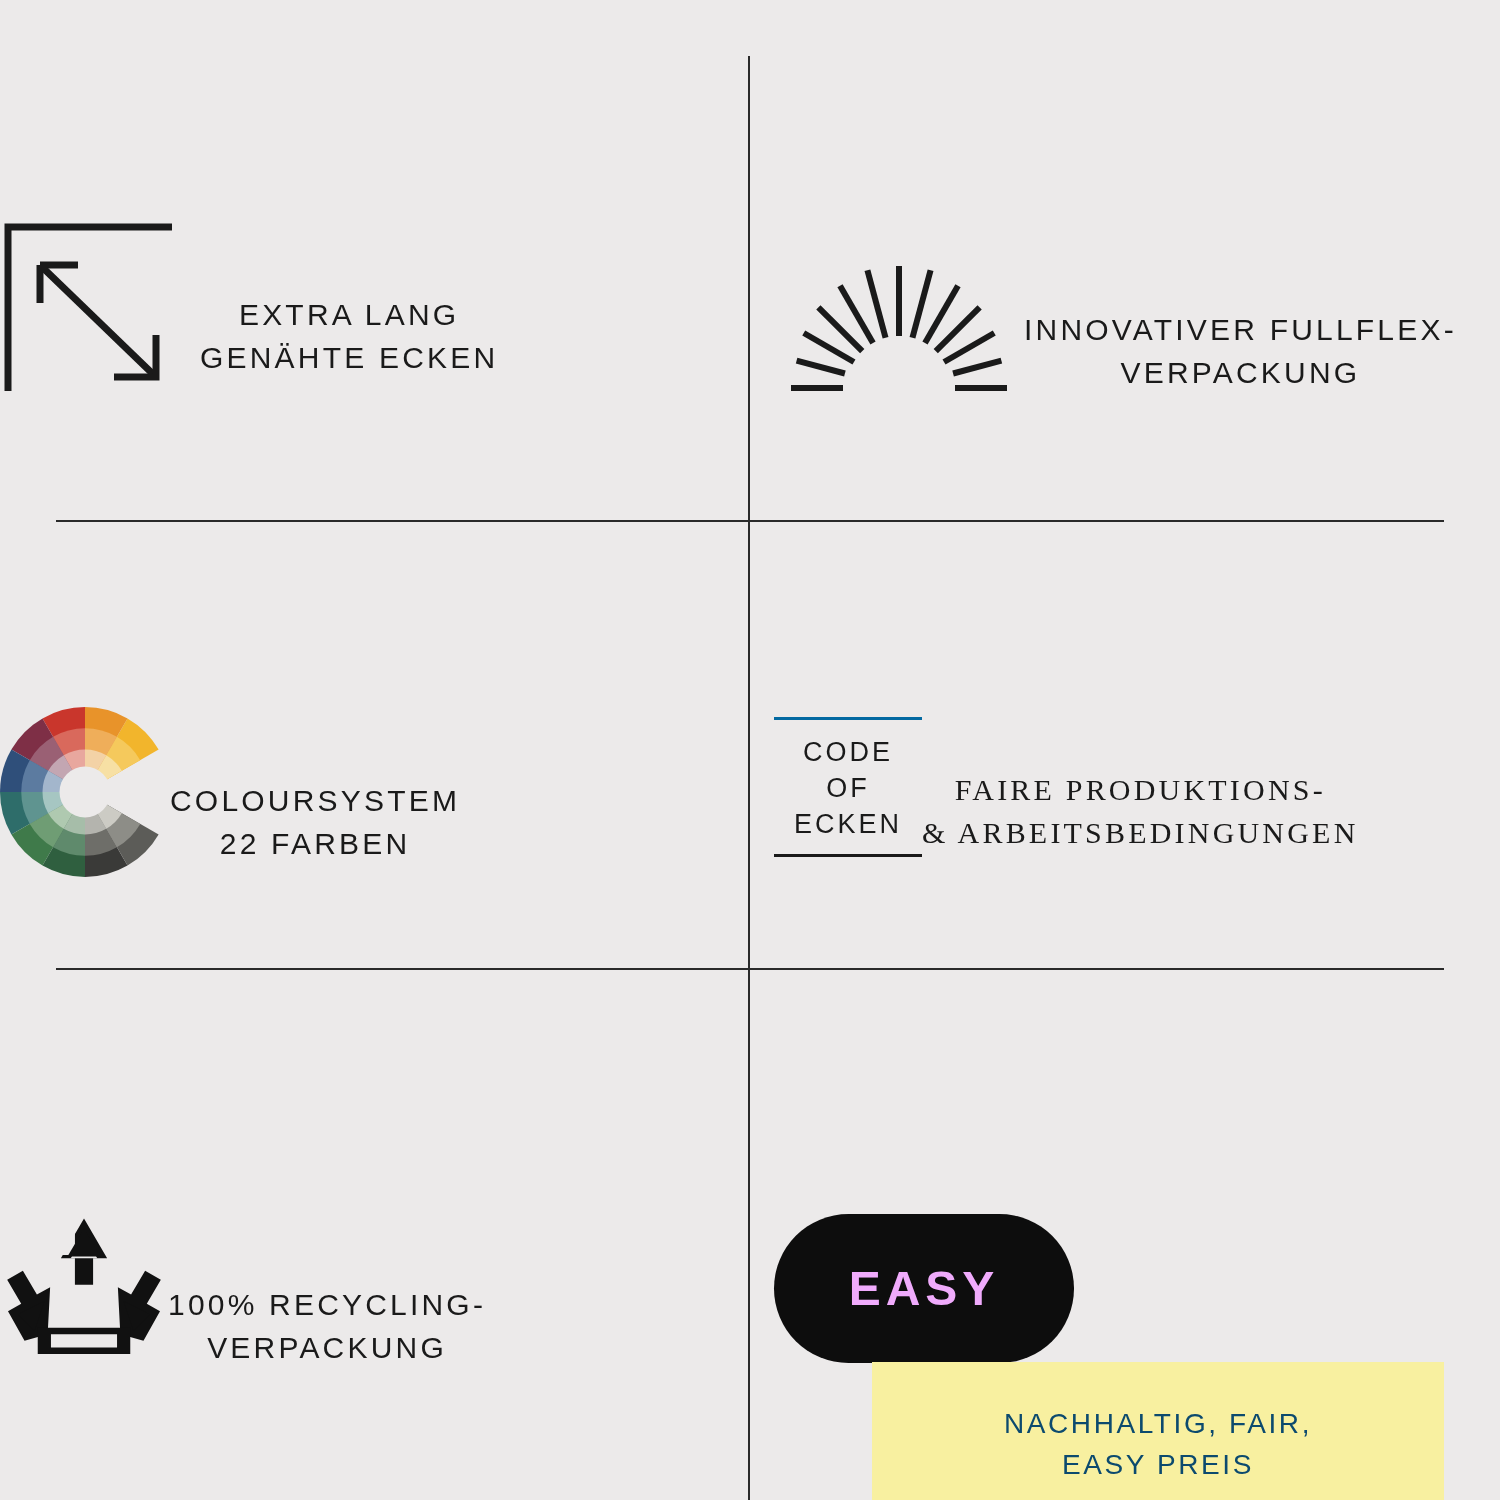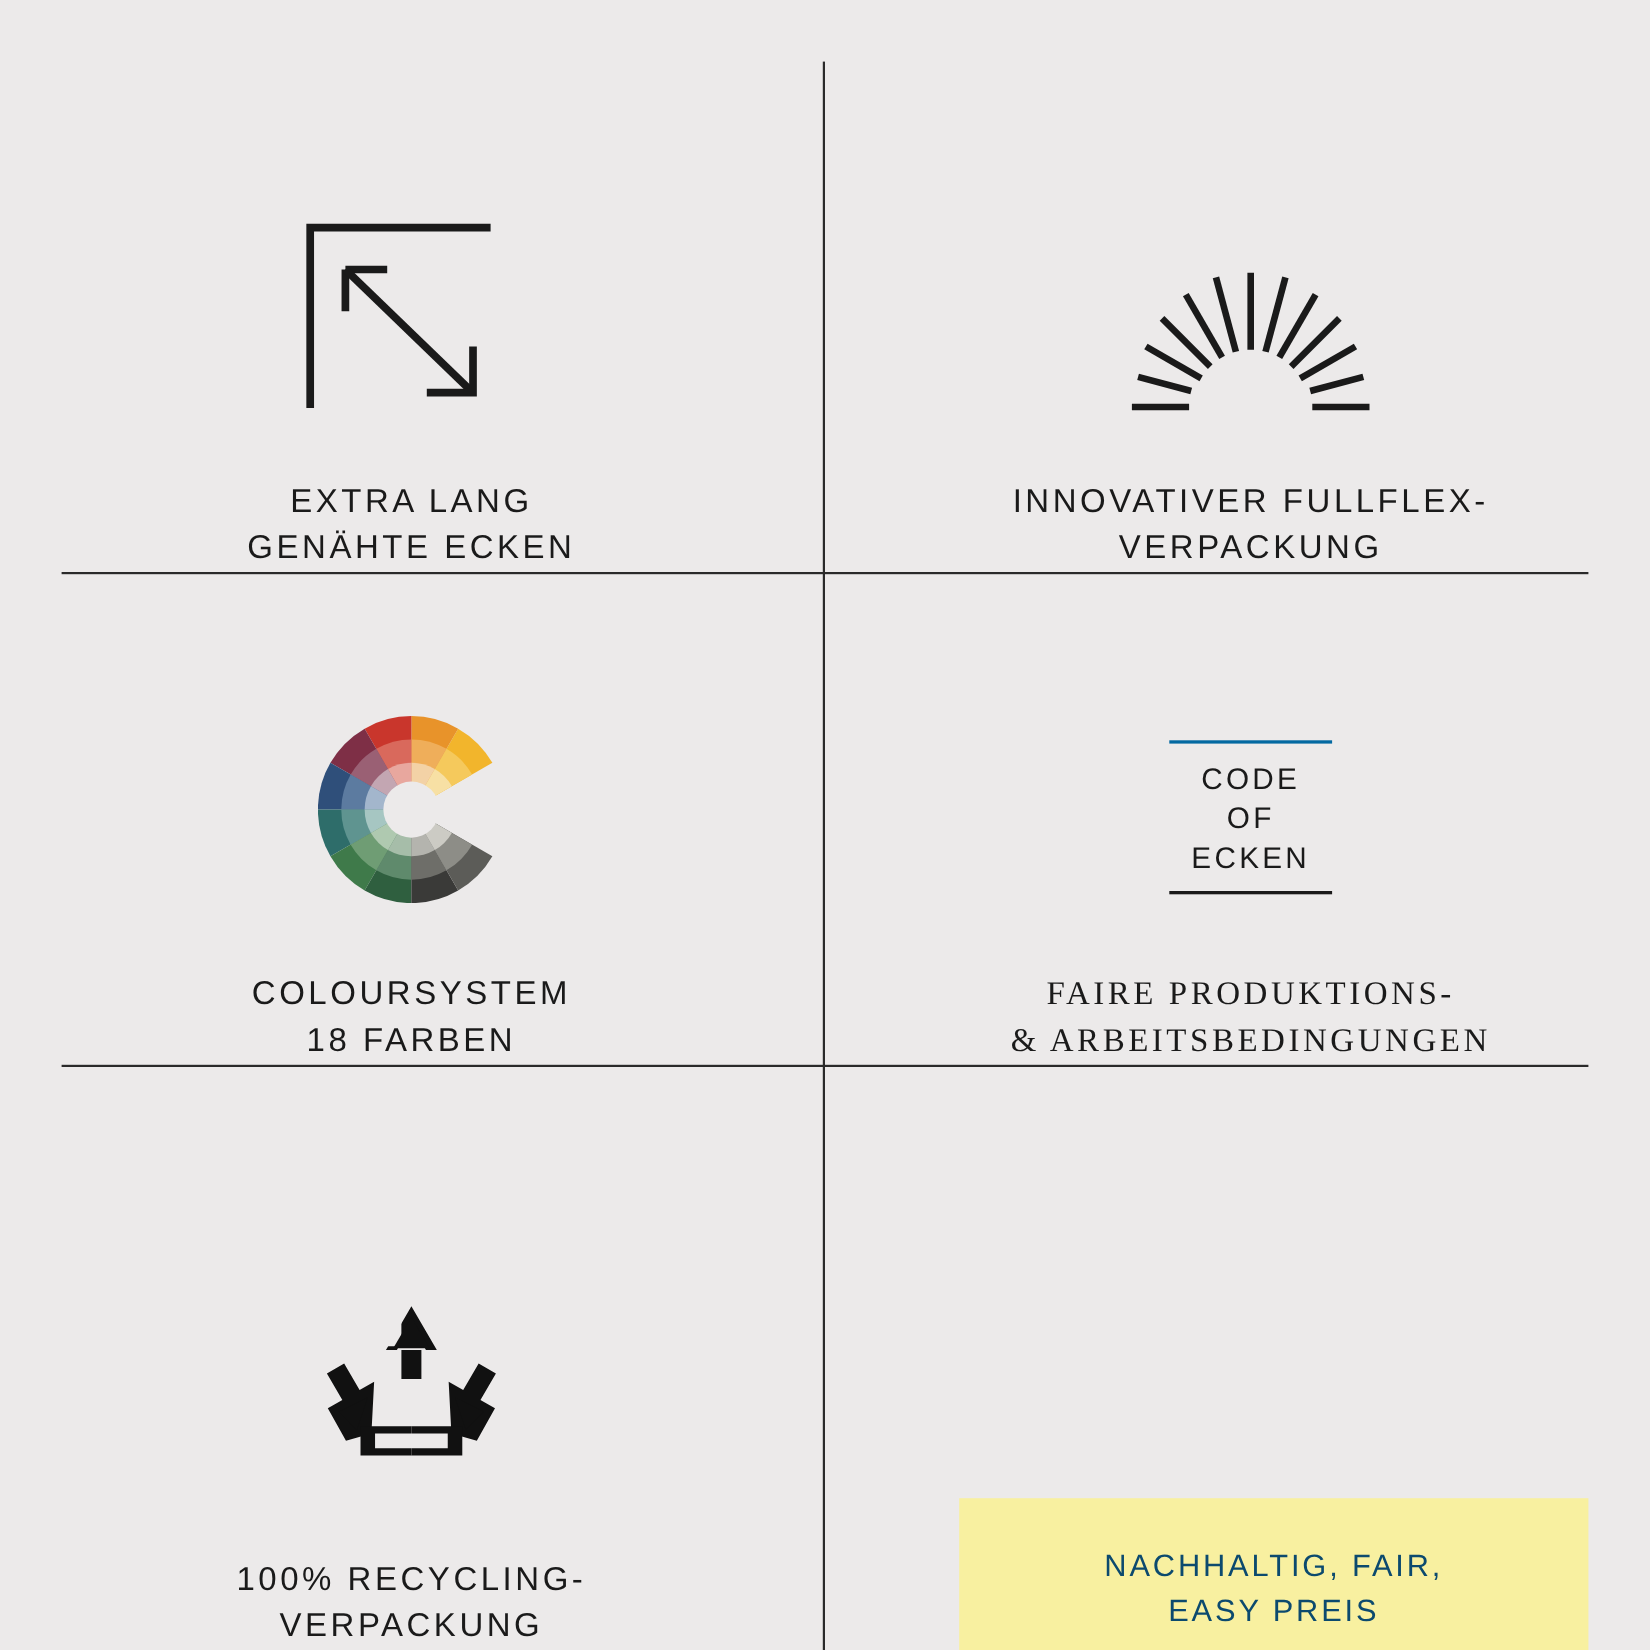"EXTRA LANG" .cell { flex-direction: column -> row; justify-content: flex-end -> none }
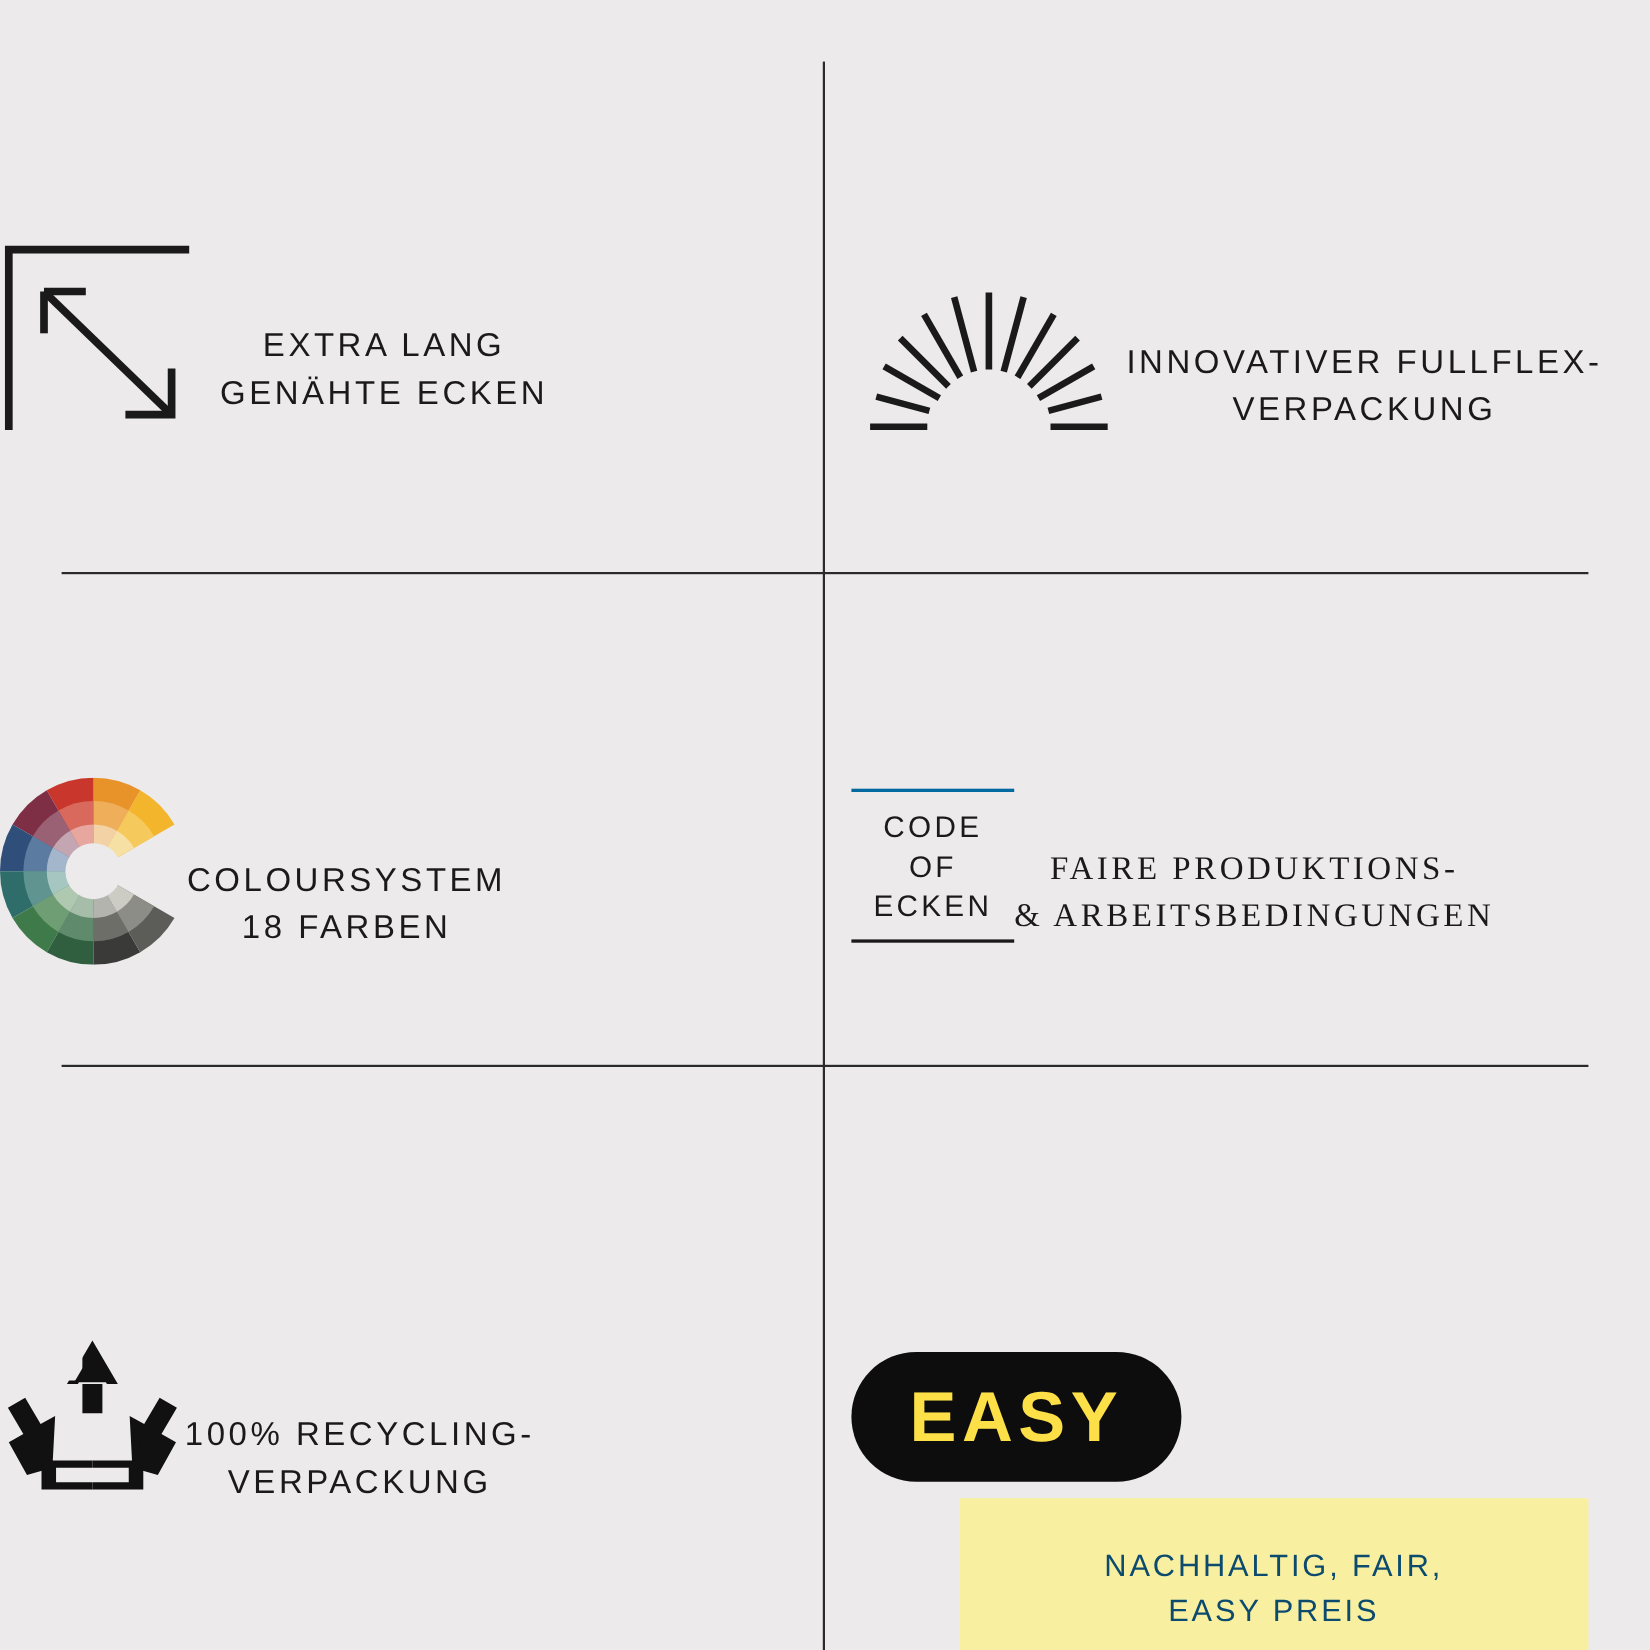"COLOURSYSTEM" div.caption { text: 18 -> 22 }
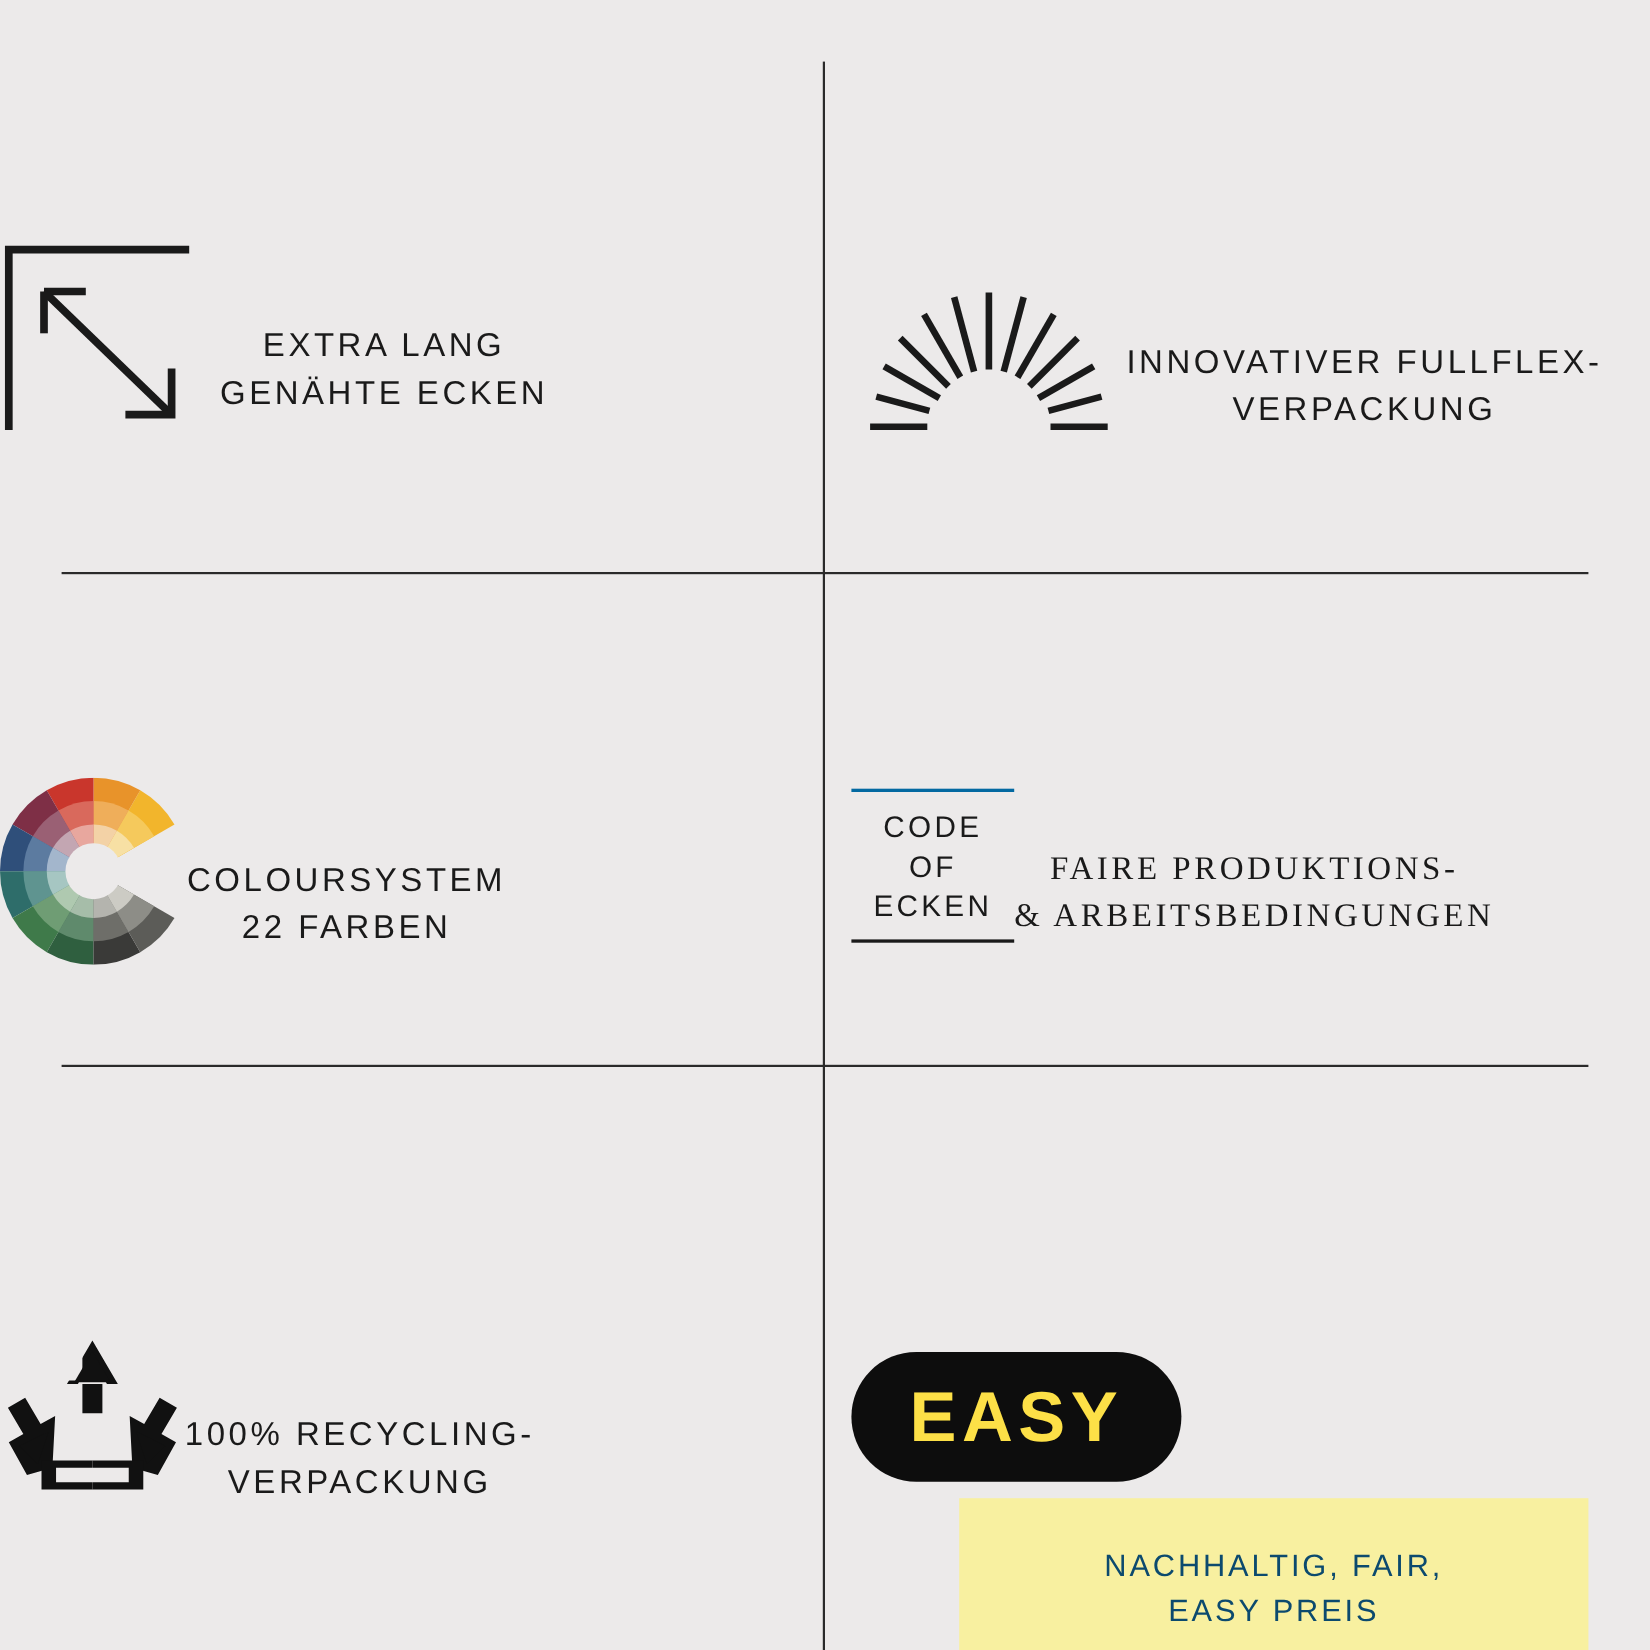"EASY" .easy-pill { color: #fde047 -> #f0abfc; font-size: 64px -> 48px; height: 118px -> 149px }
